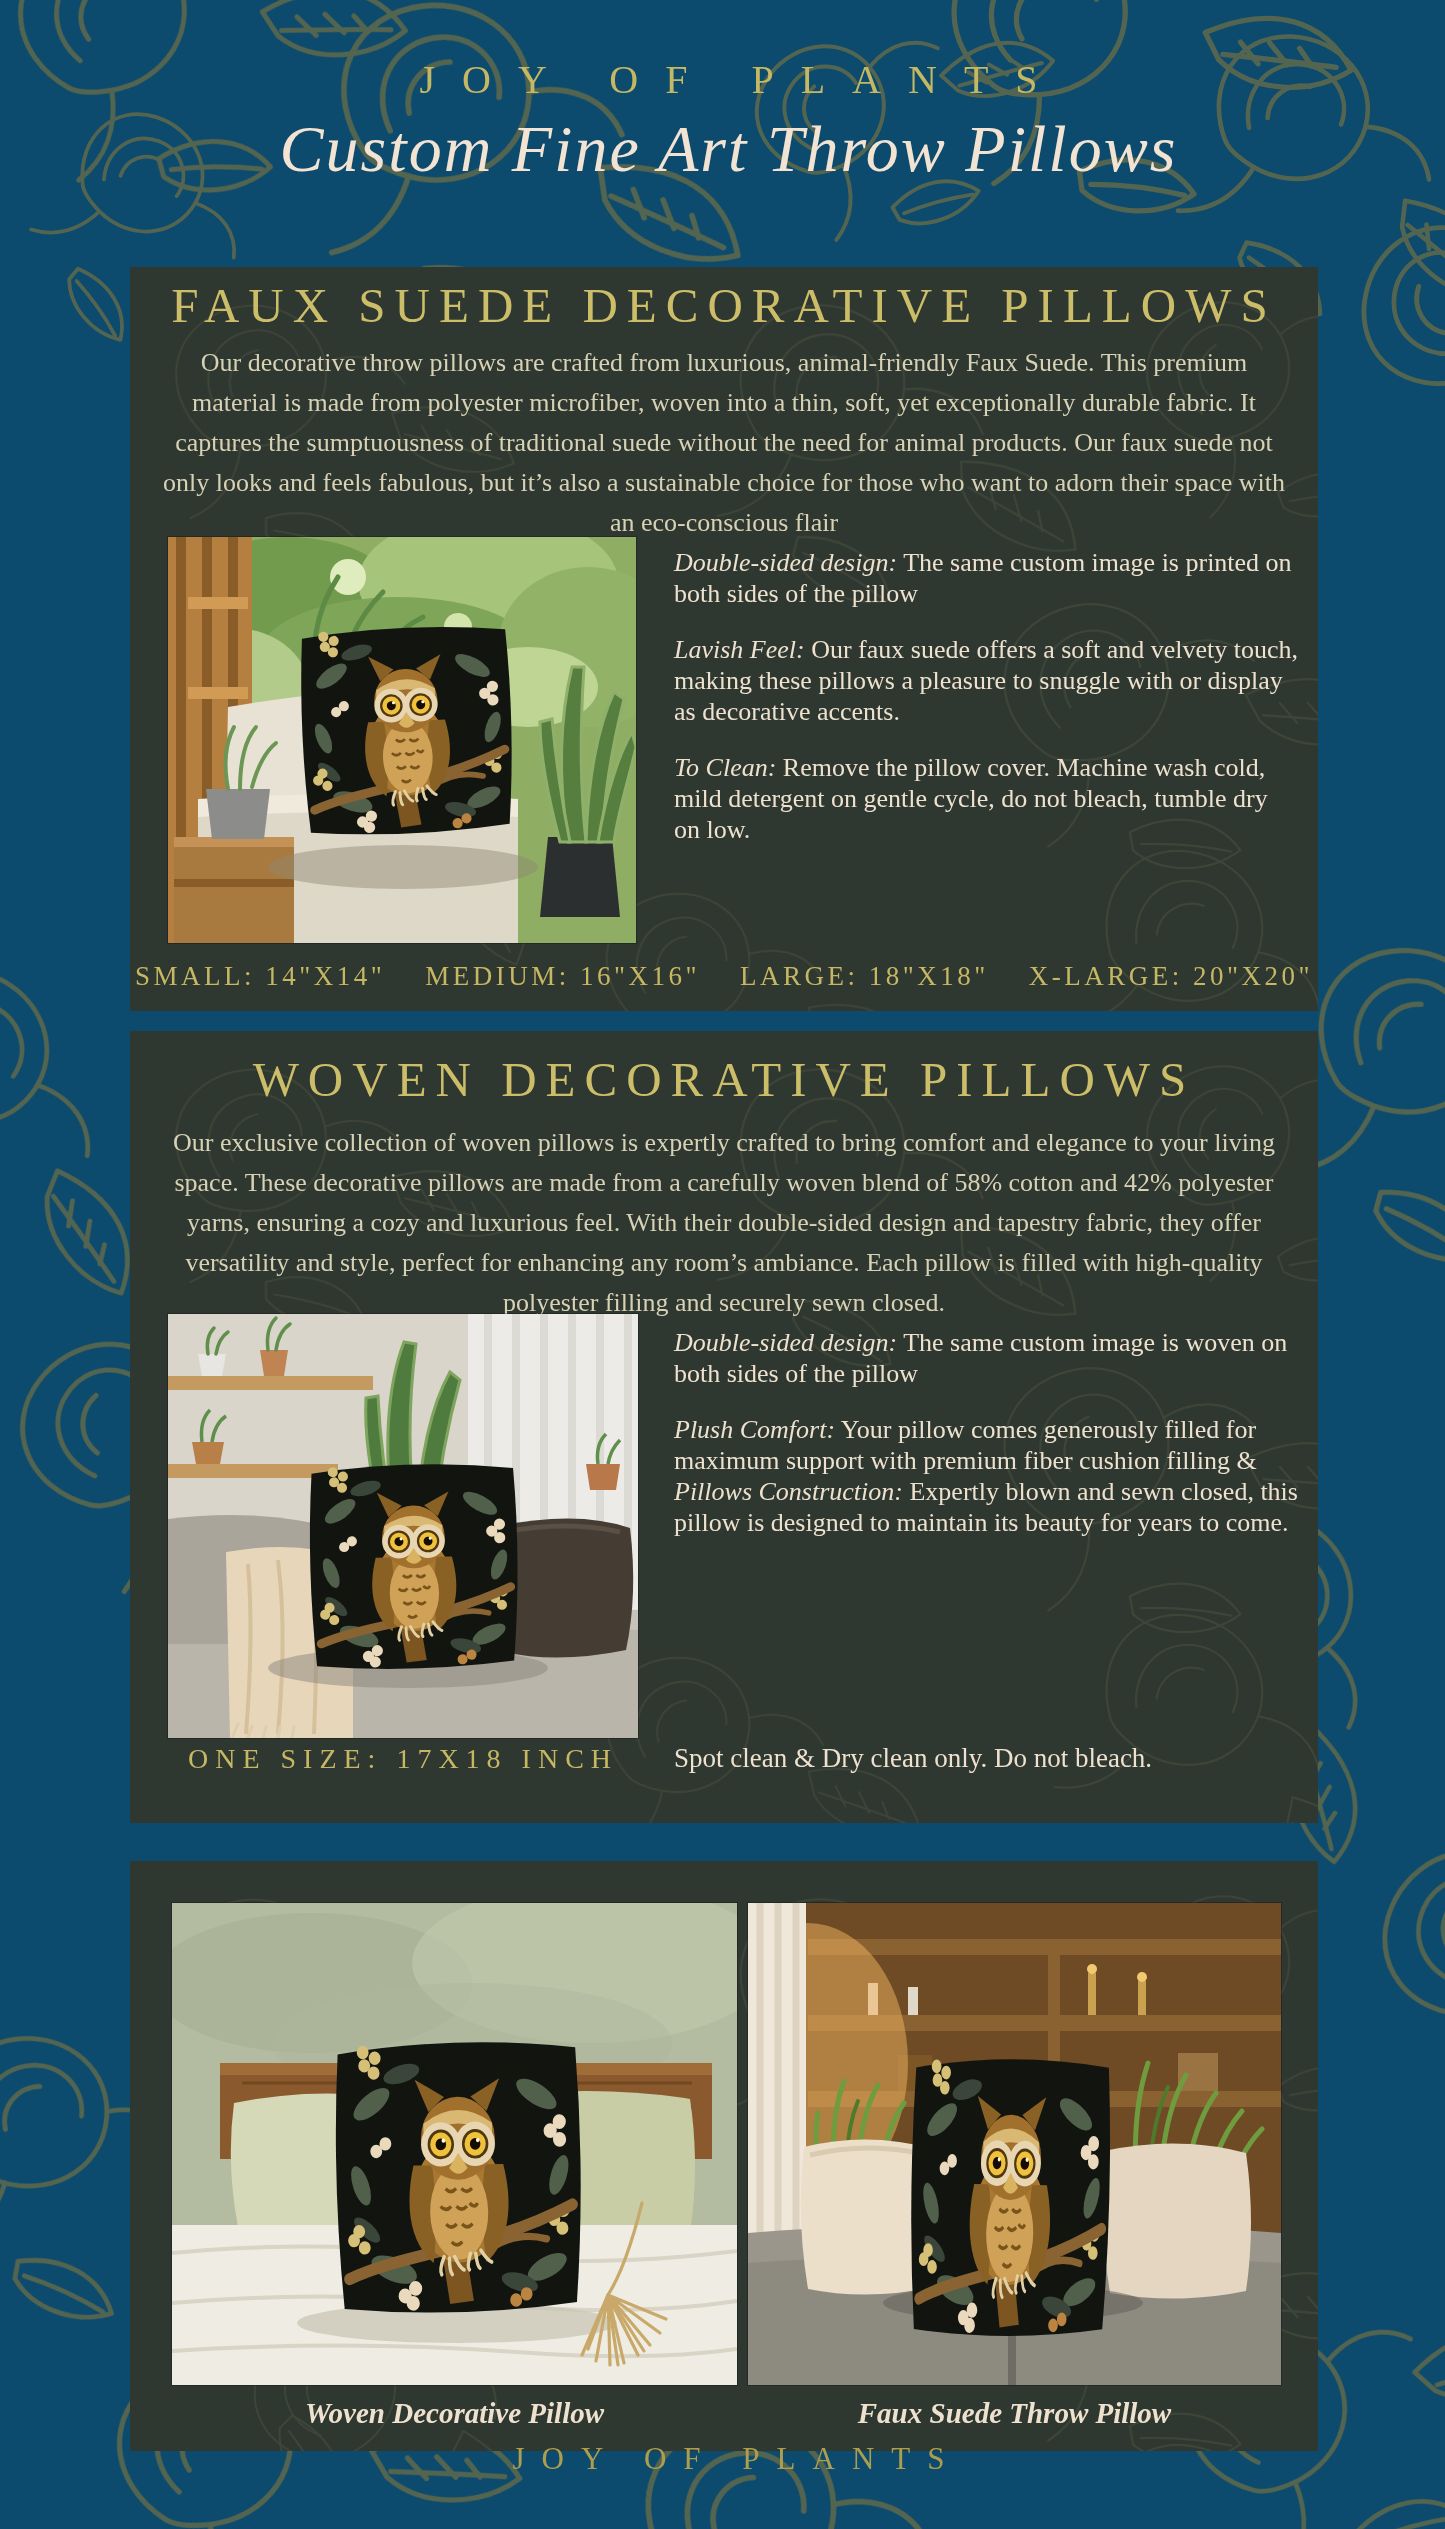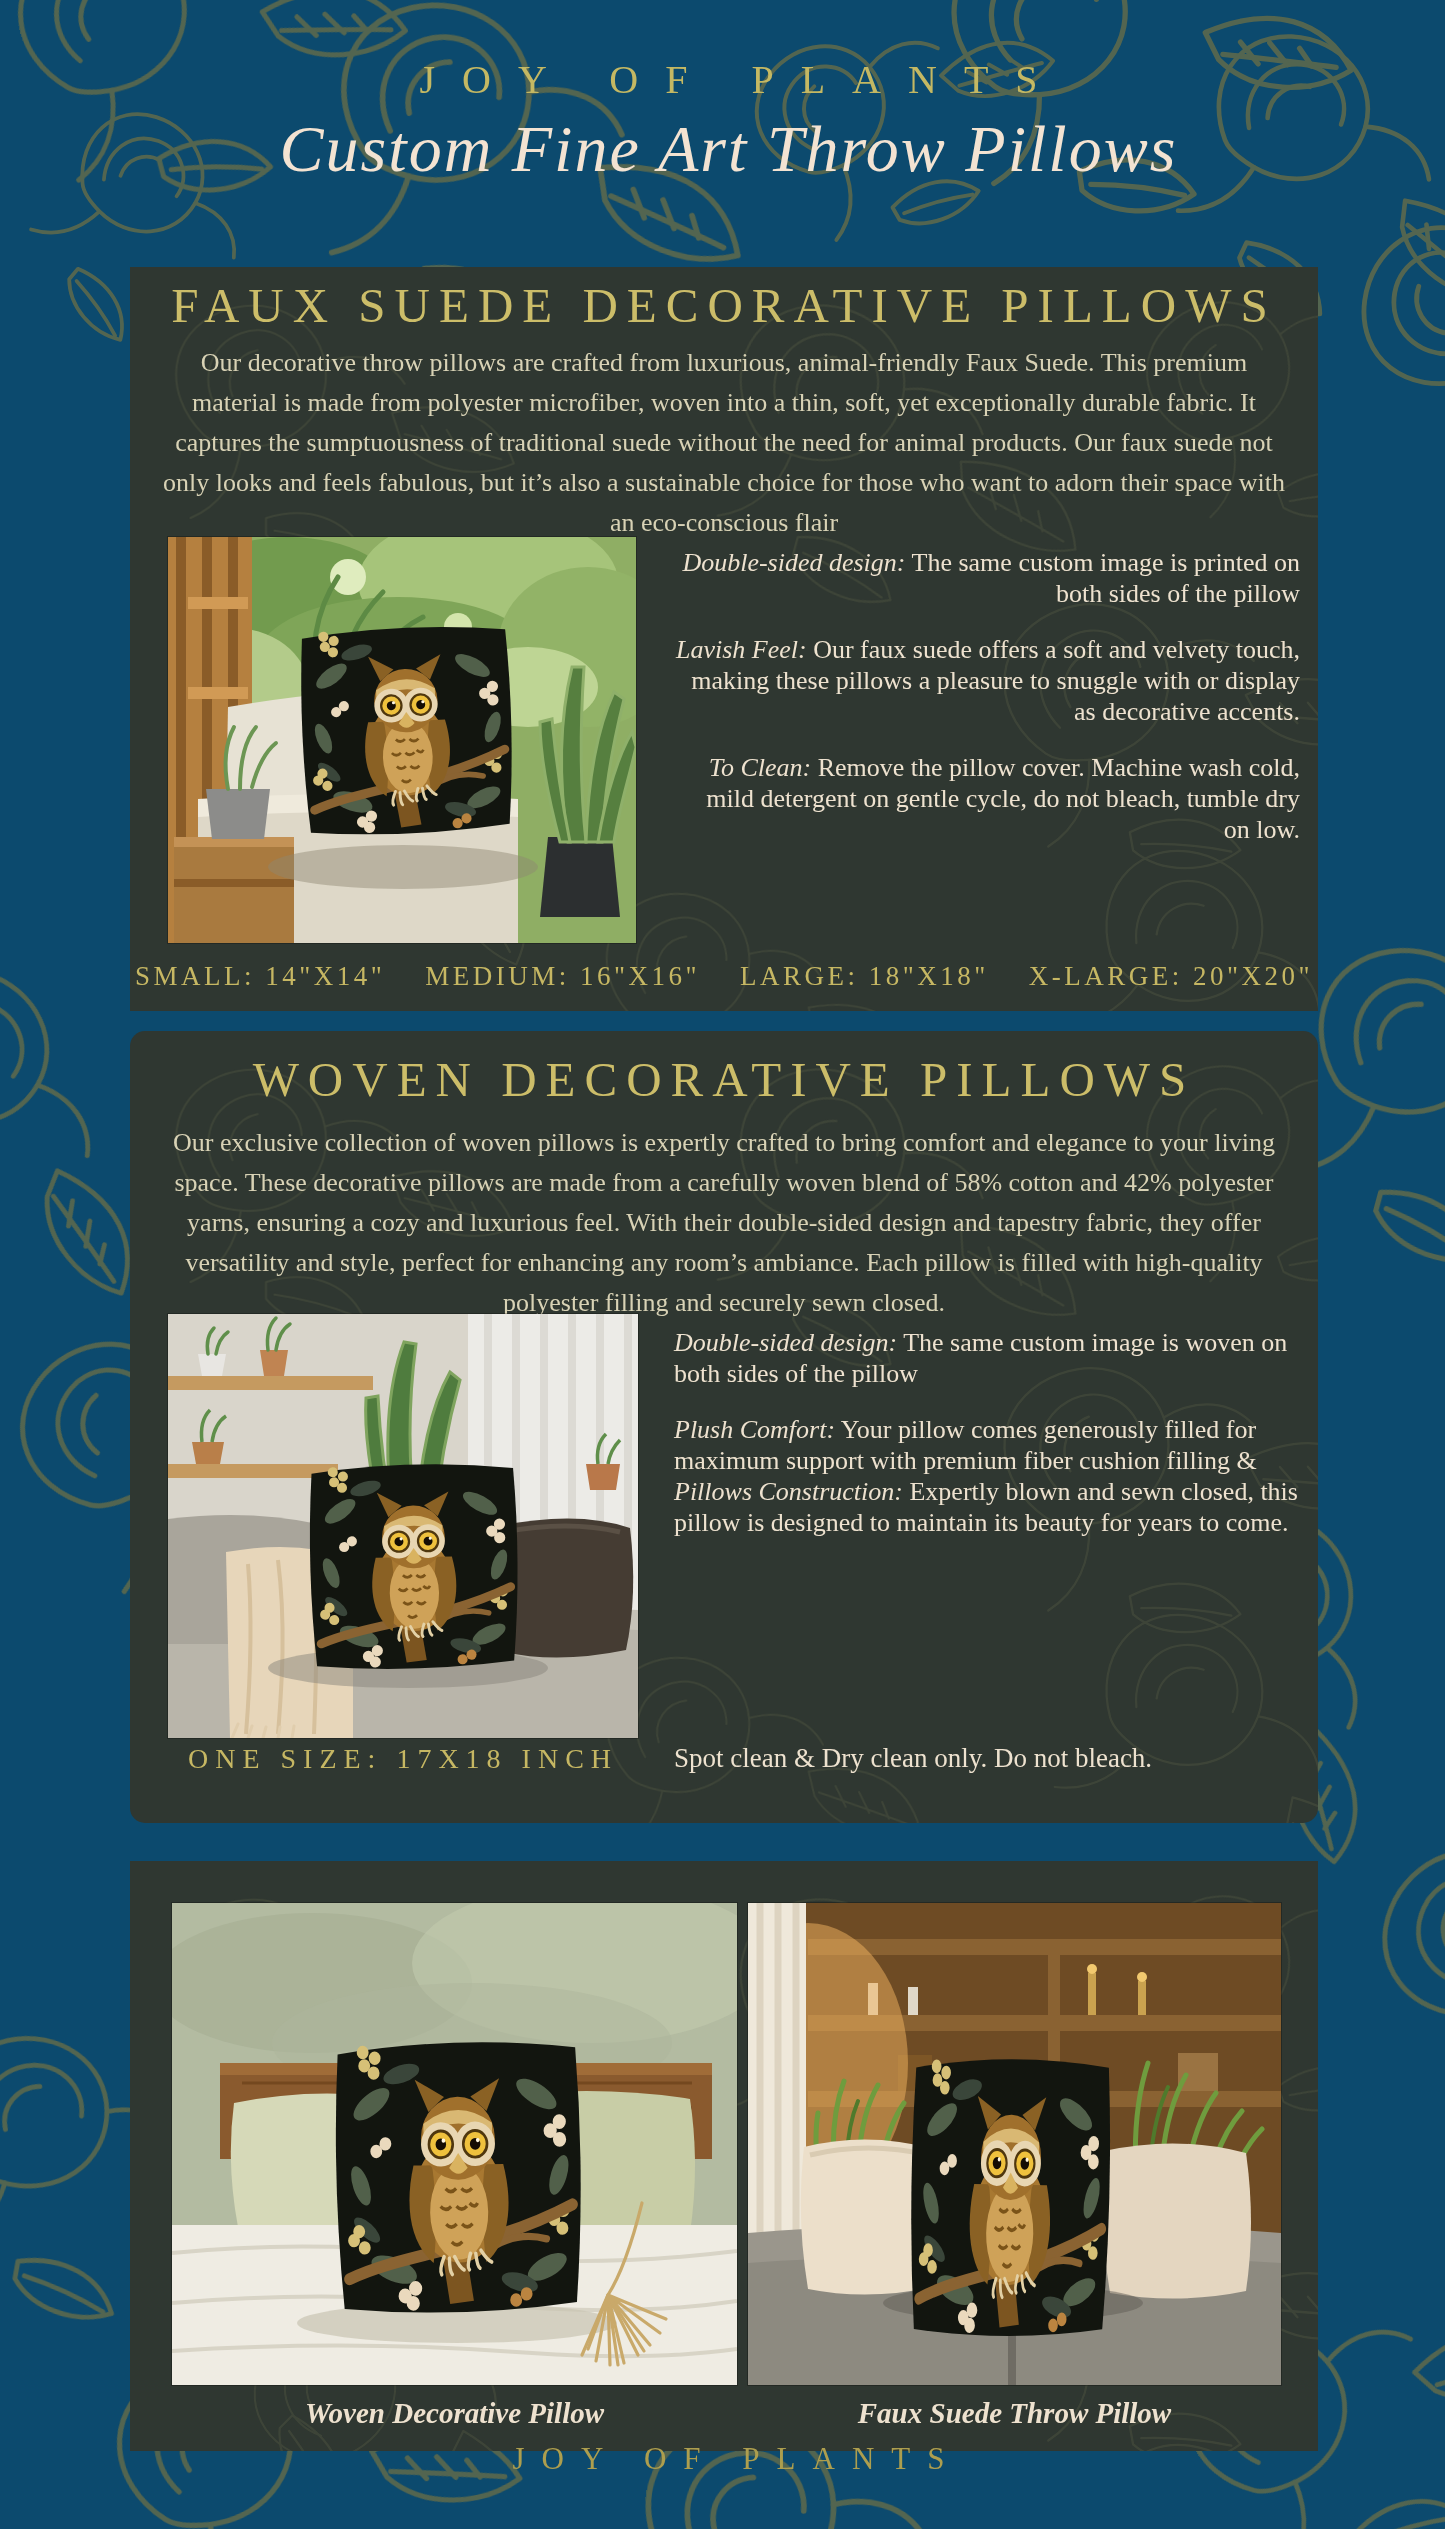"Double-sided design: The same custom image is printed" .features-1 { text-align: right -> none }
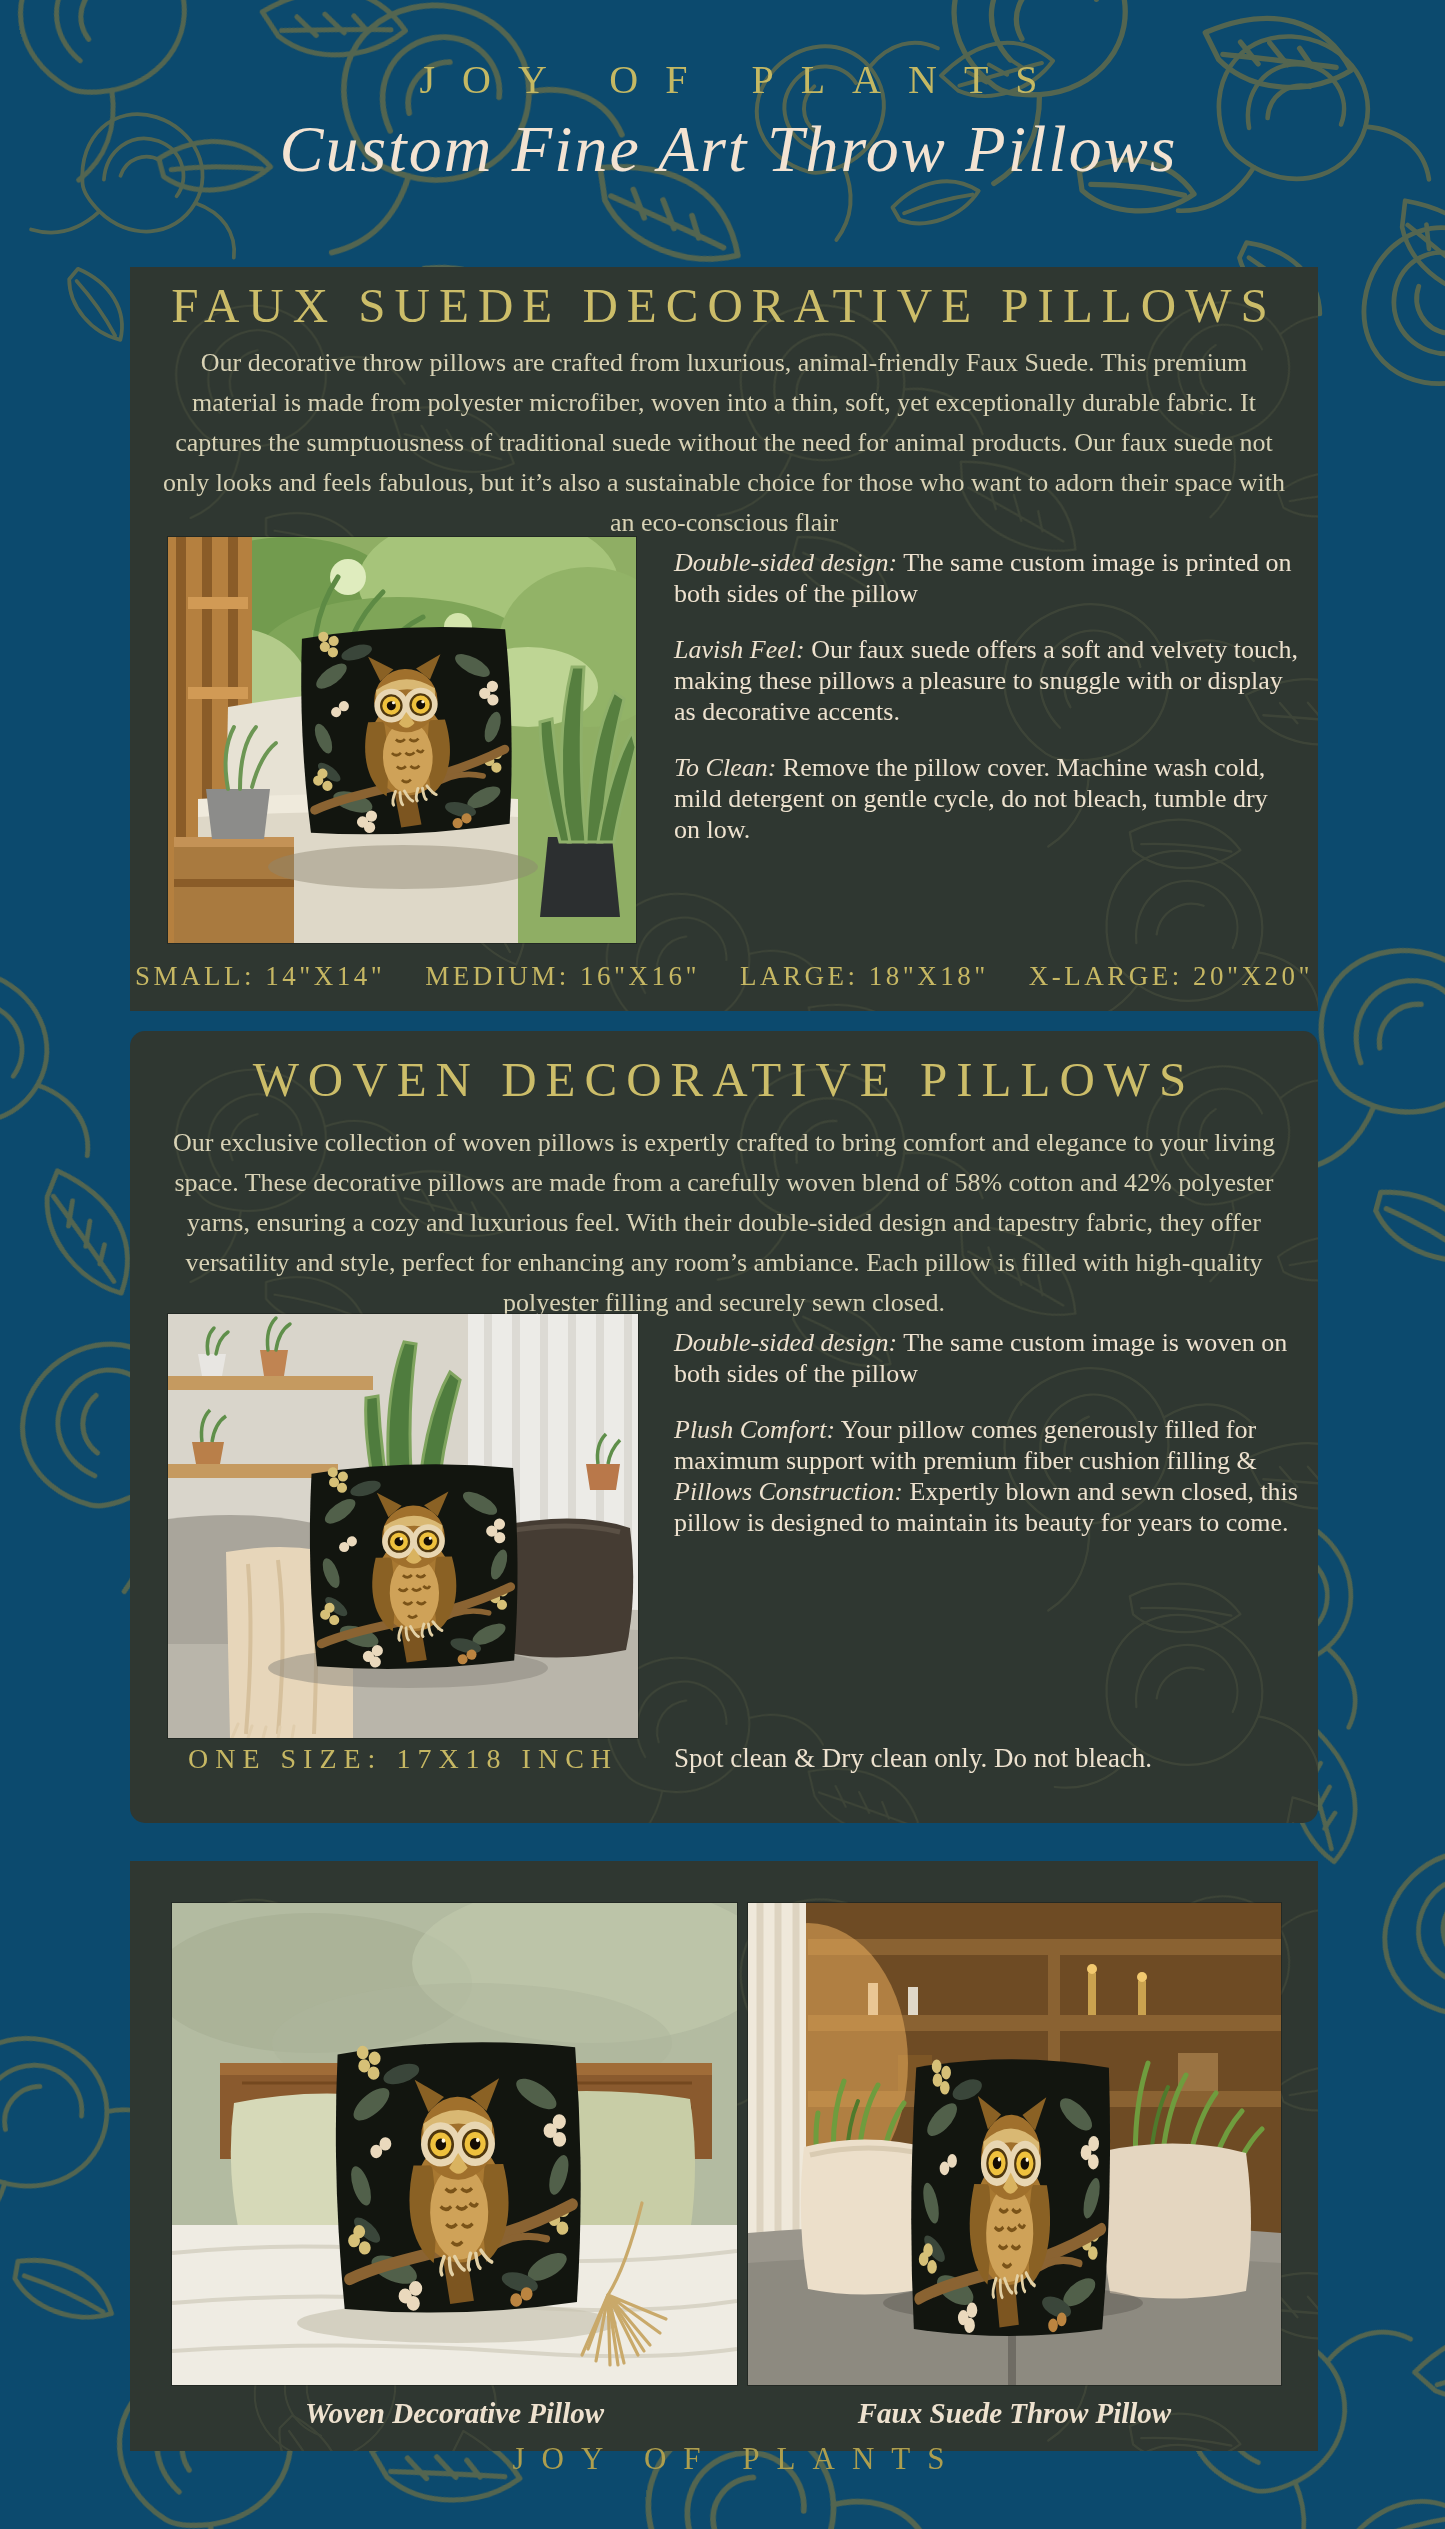"WOVEN DECORATIVE PILLOWS" .panel-2 { border-radius: 15px -> none }
